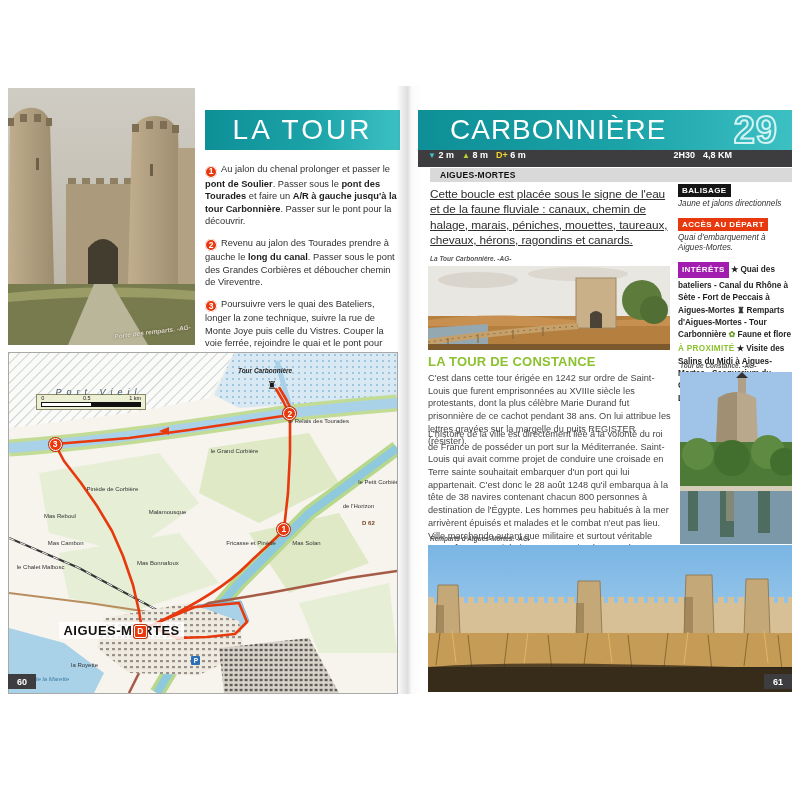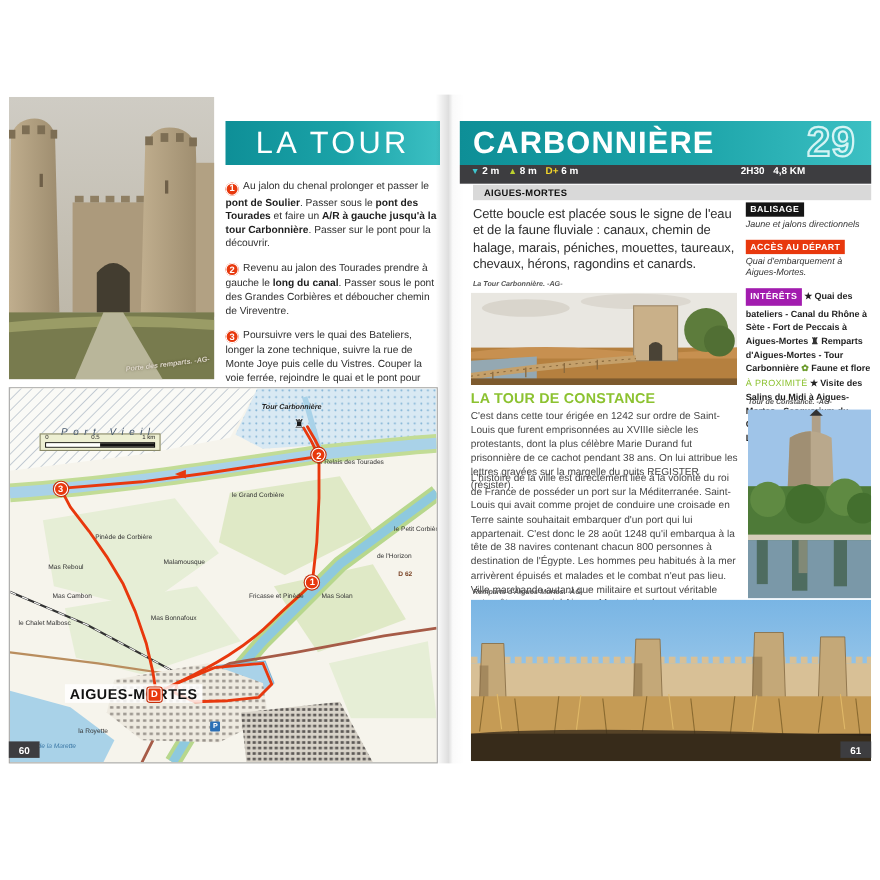"CARBONNIÈRE" .t-right { font-weight: 700 -> 400; margin-left: none -> 20px }
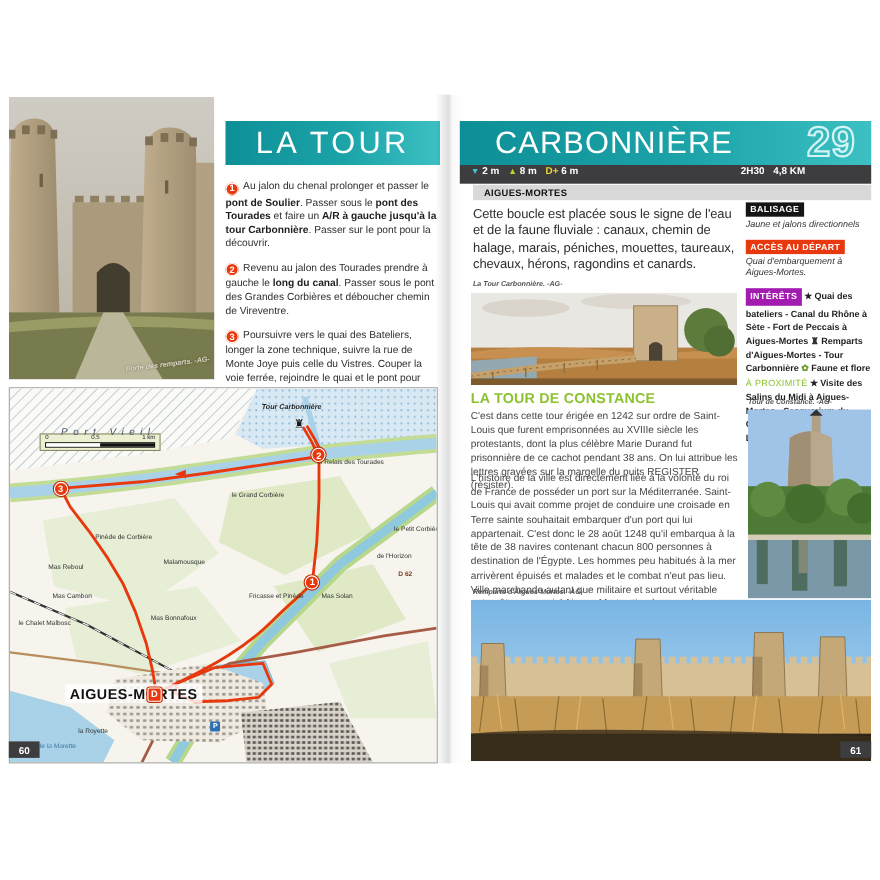"Cette boucle est placée sous" .intro { text-decoration: none -> underline }
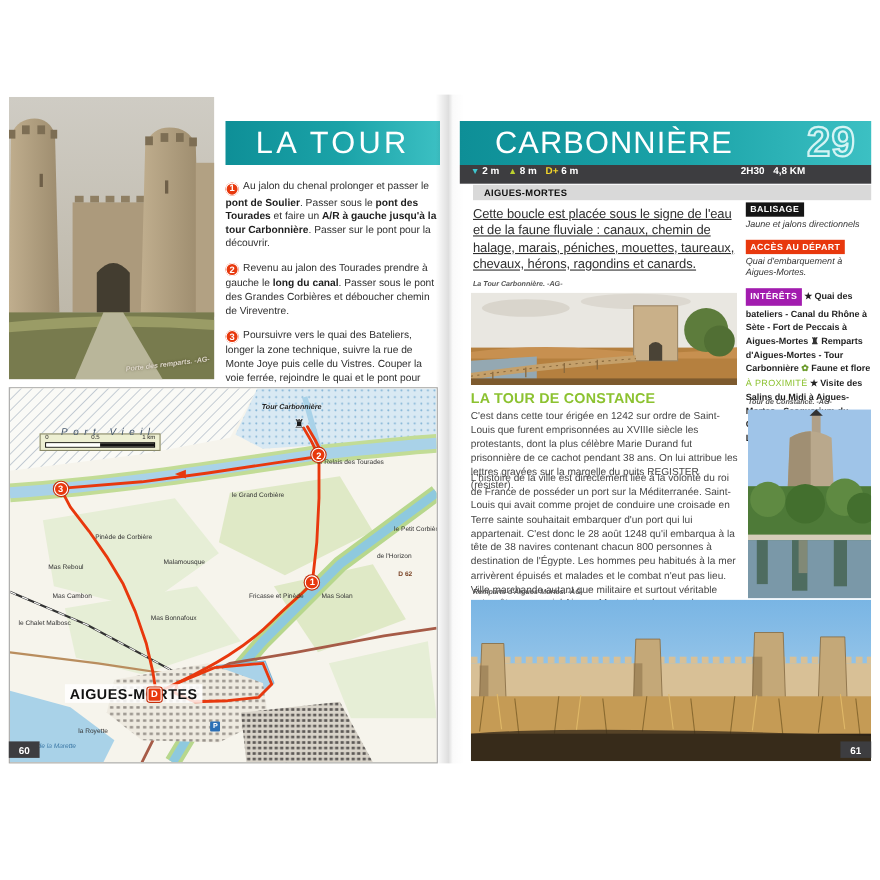"À PROXIMITÉ" .sb-prox-label { font-weight: 400 -> 700 }
